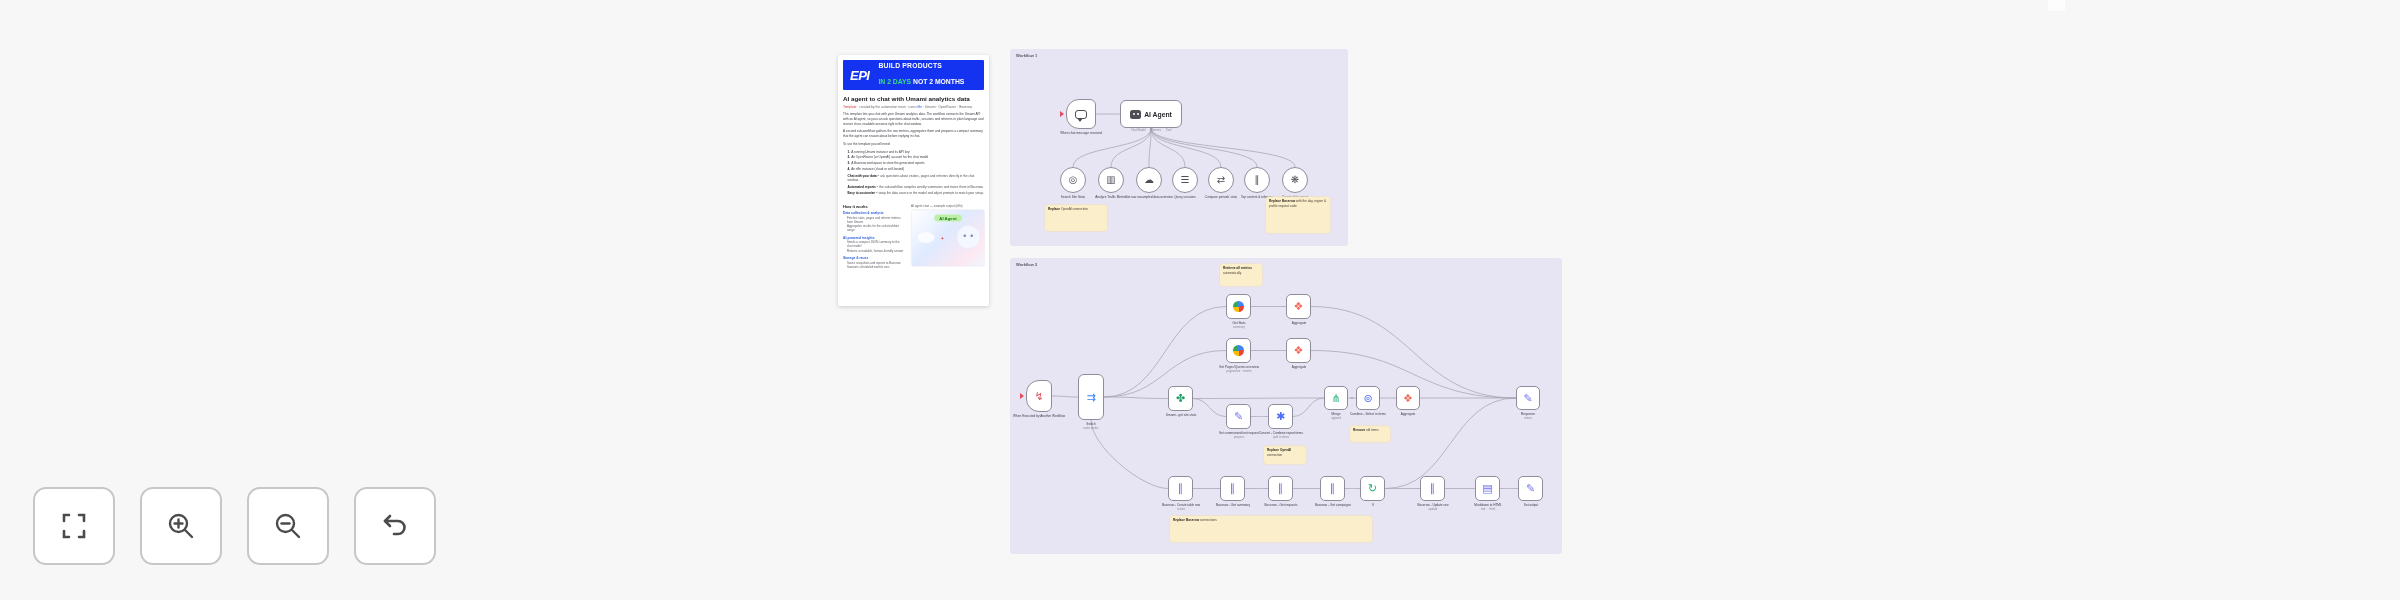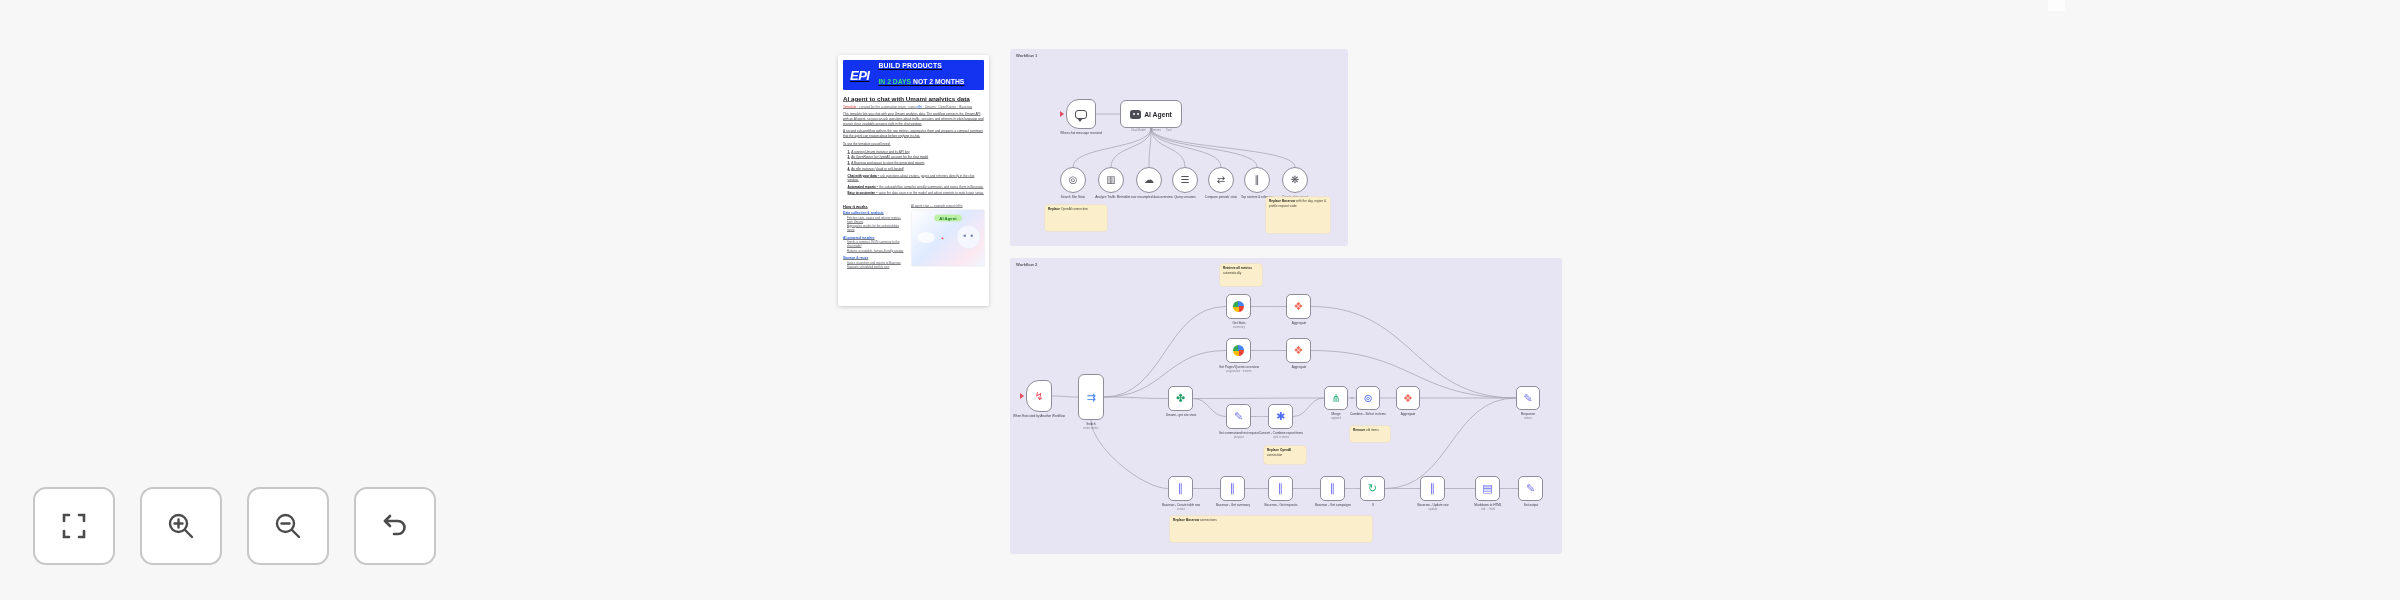"EPI" .doc { text-decoration: underline -> none }
